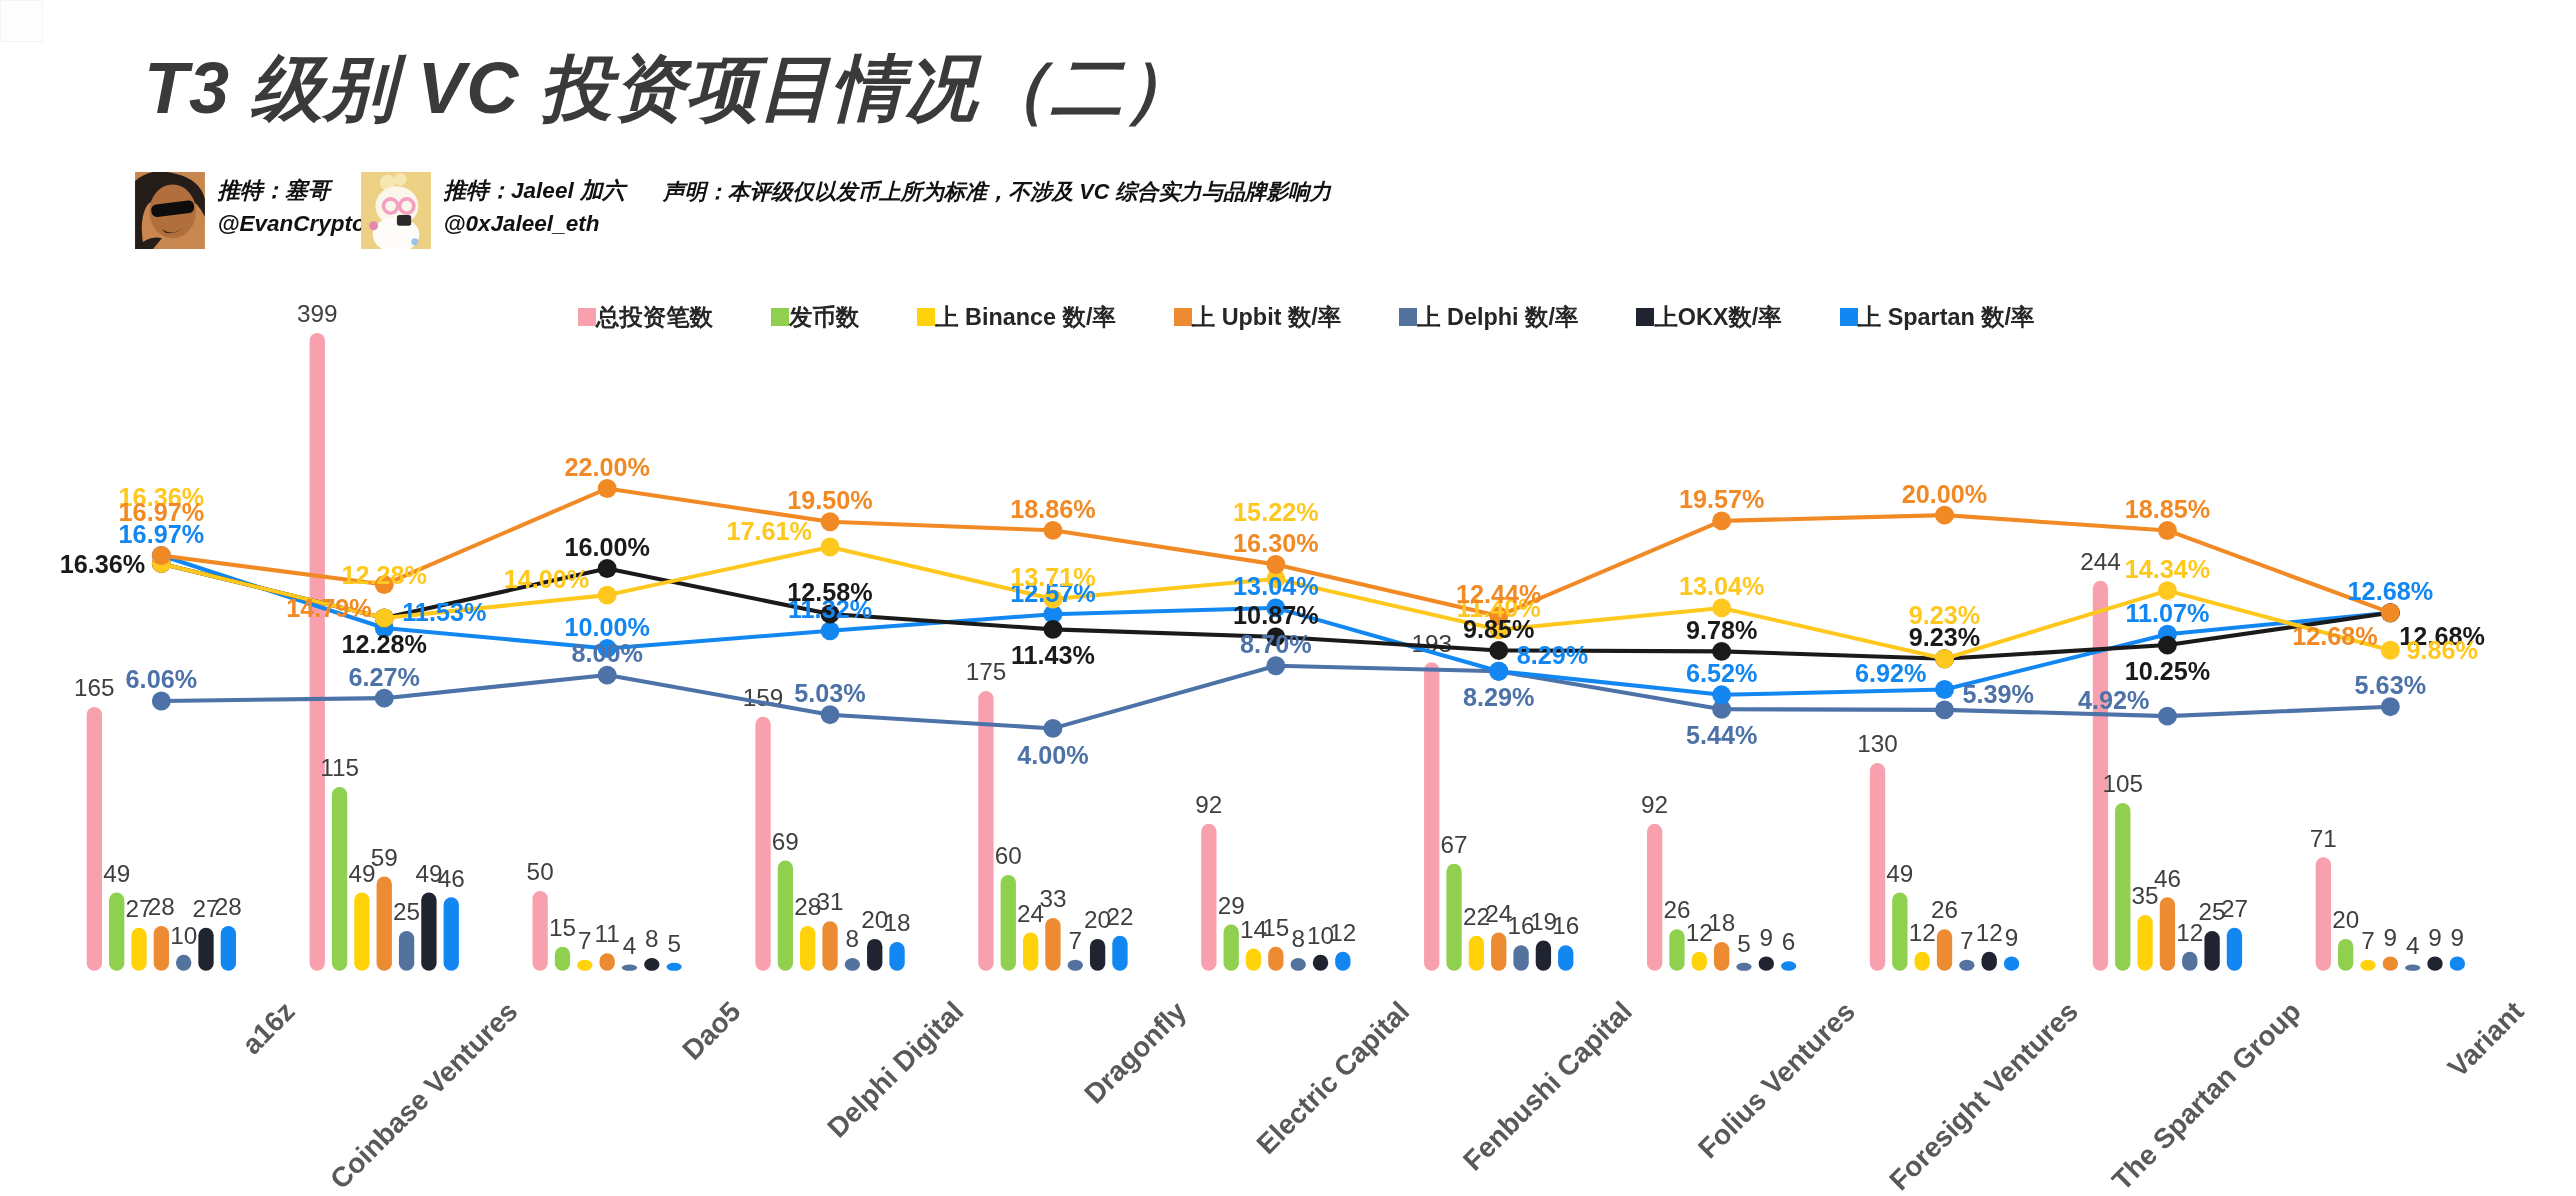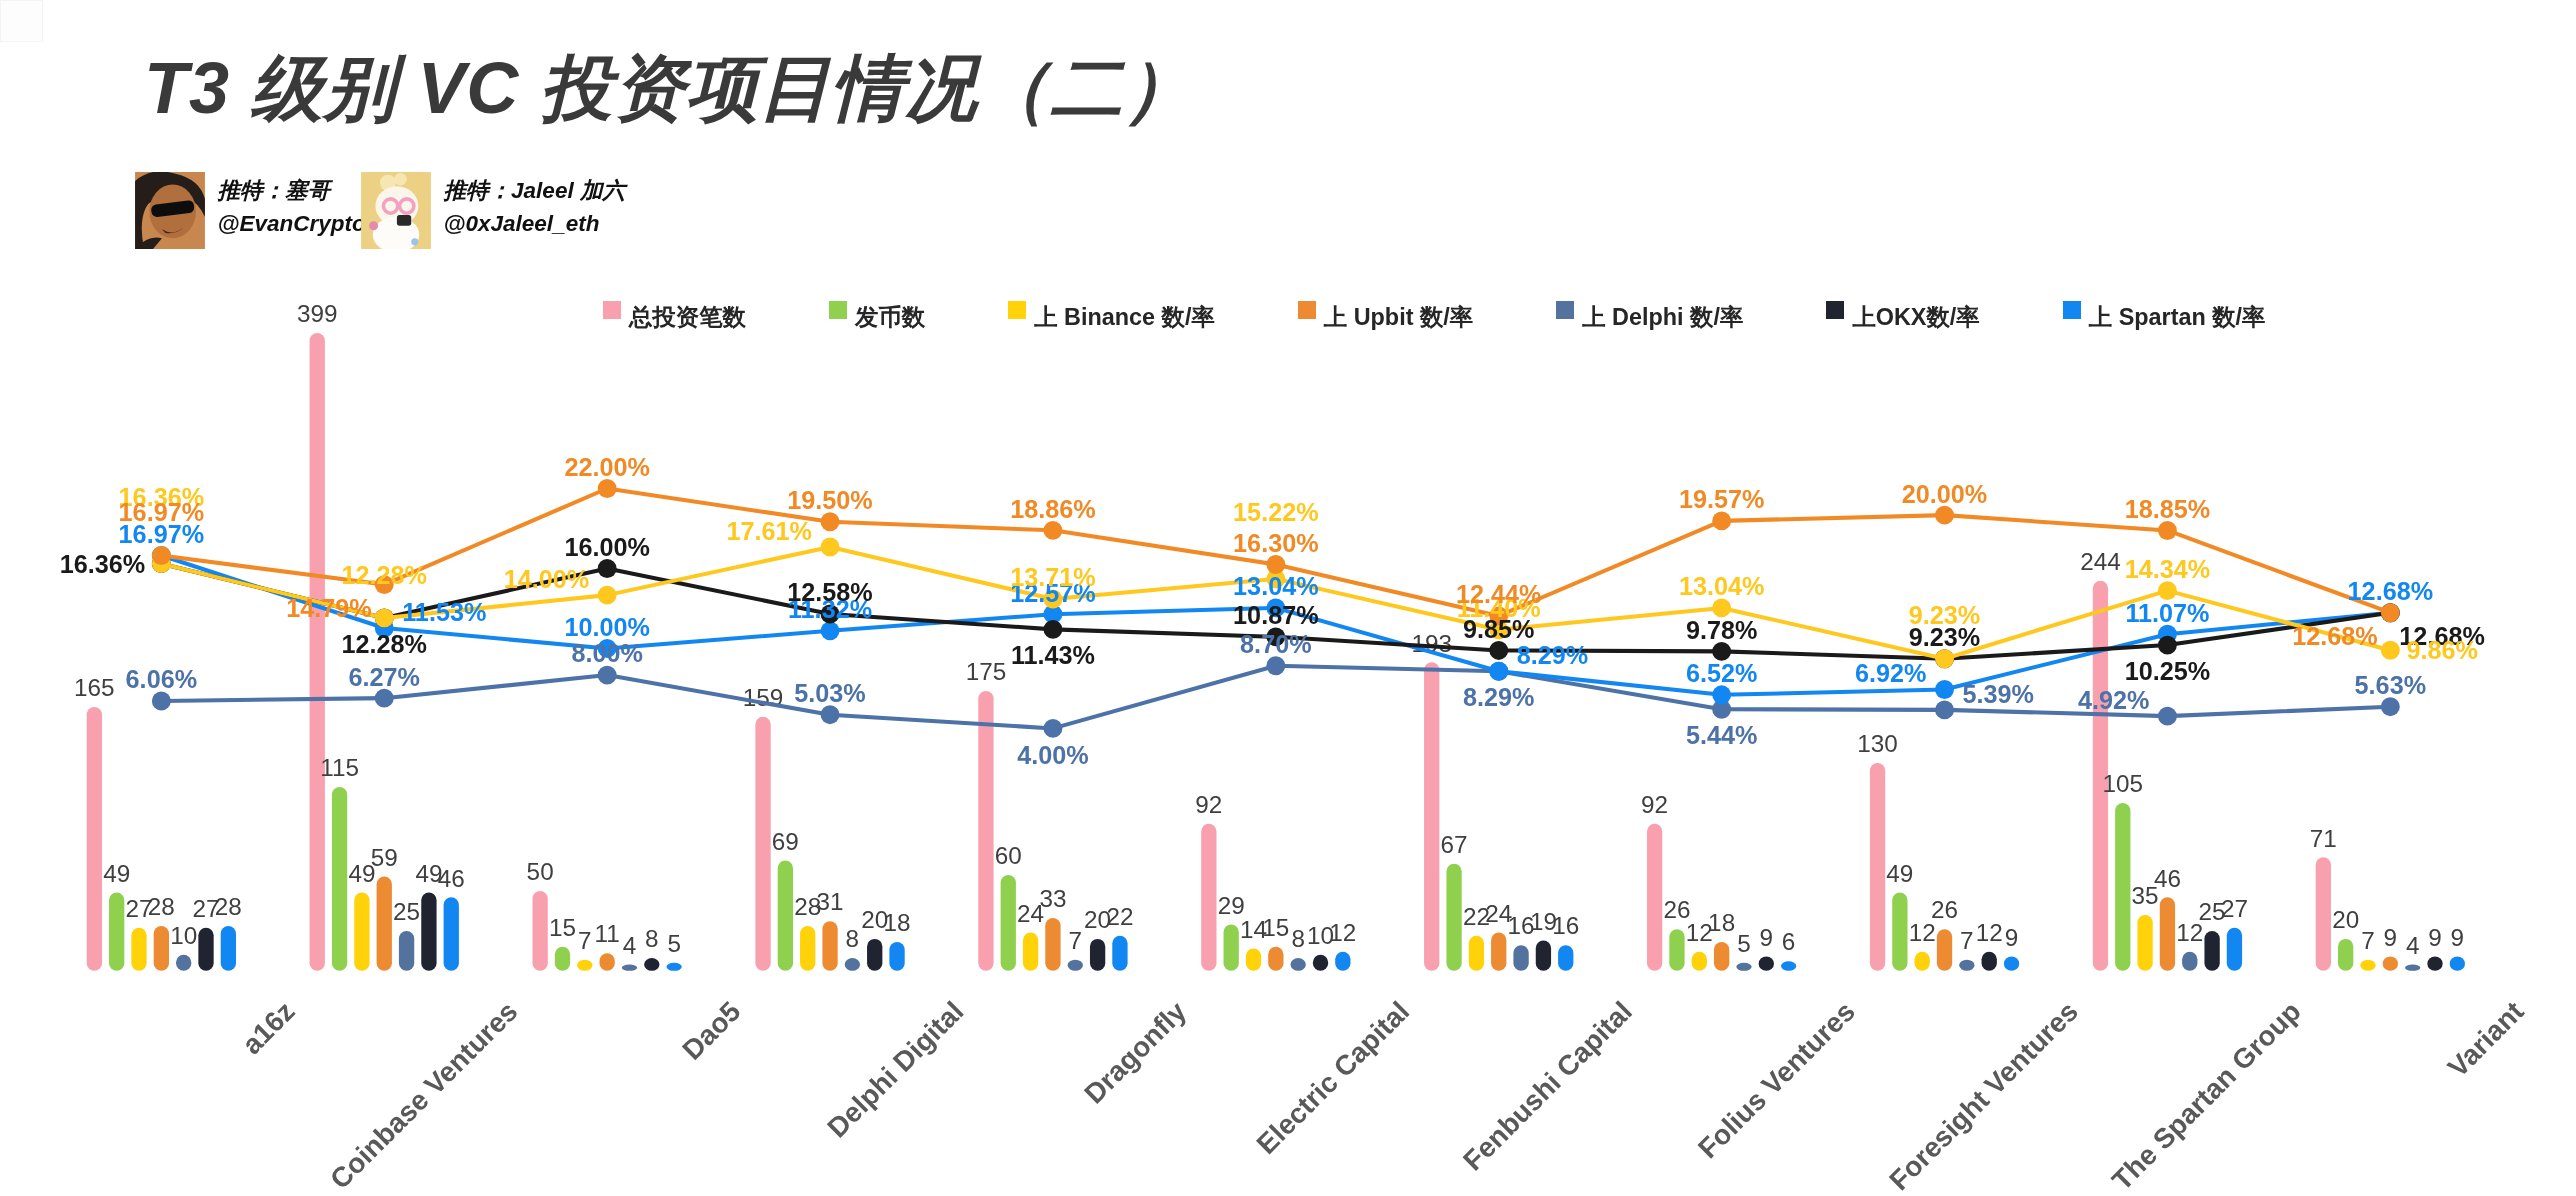"声明：本评级仅以发币上所为标准，不涉及 VC 综合实力与品牌影响力" div { html: none -> <div>声明：本评级仅以发币上所为标准，不涉及 VC 综合实力与品牌影响力</div> }
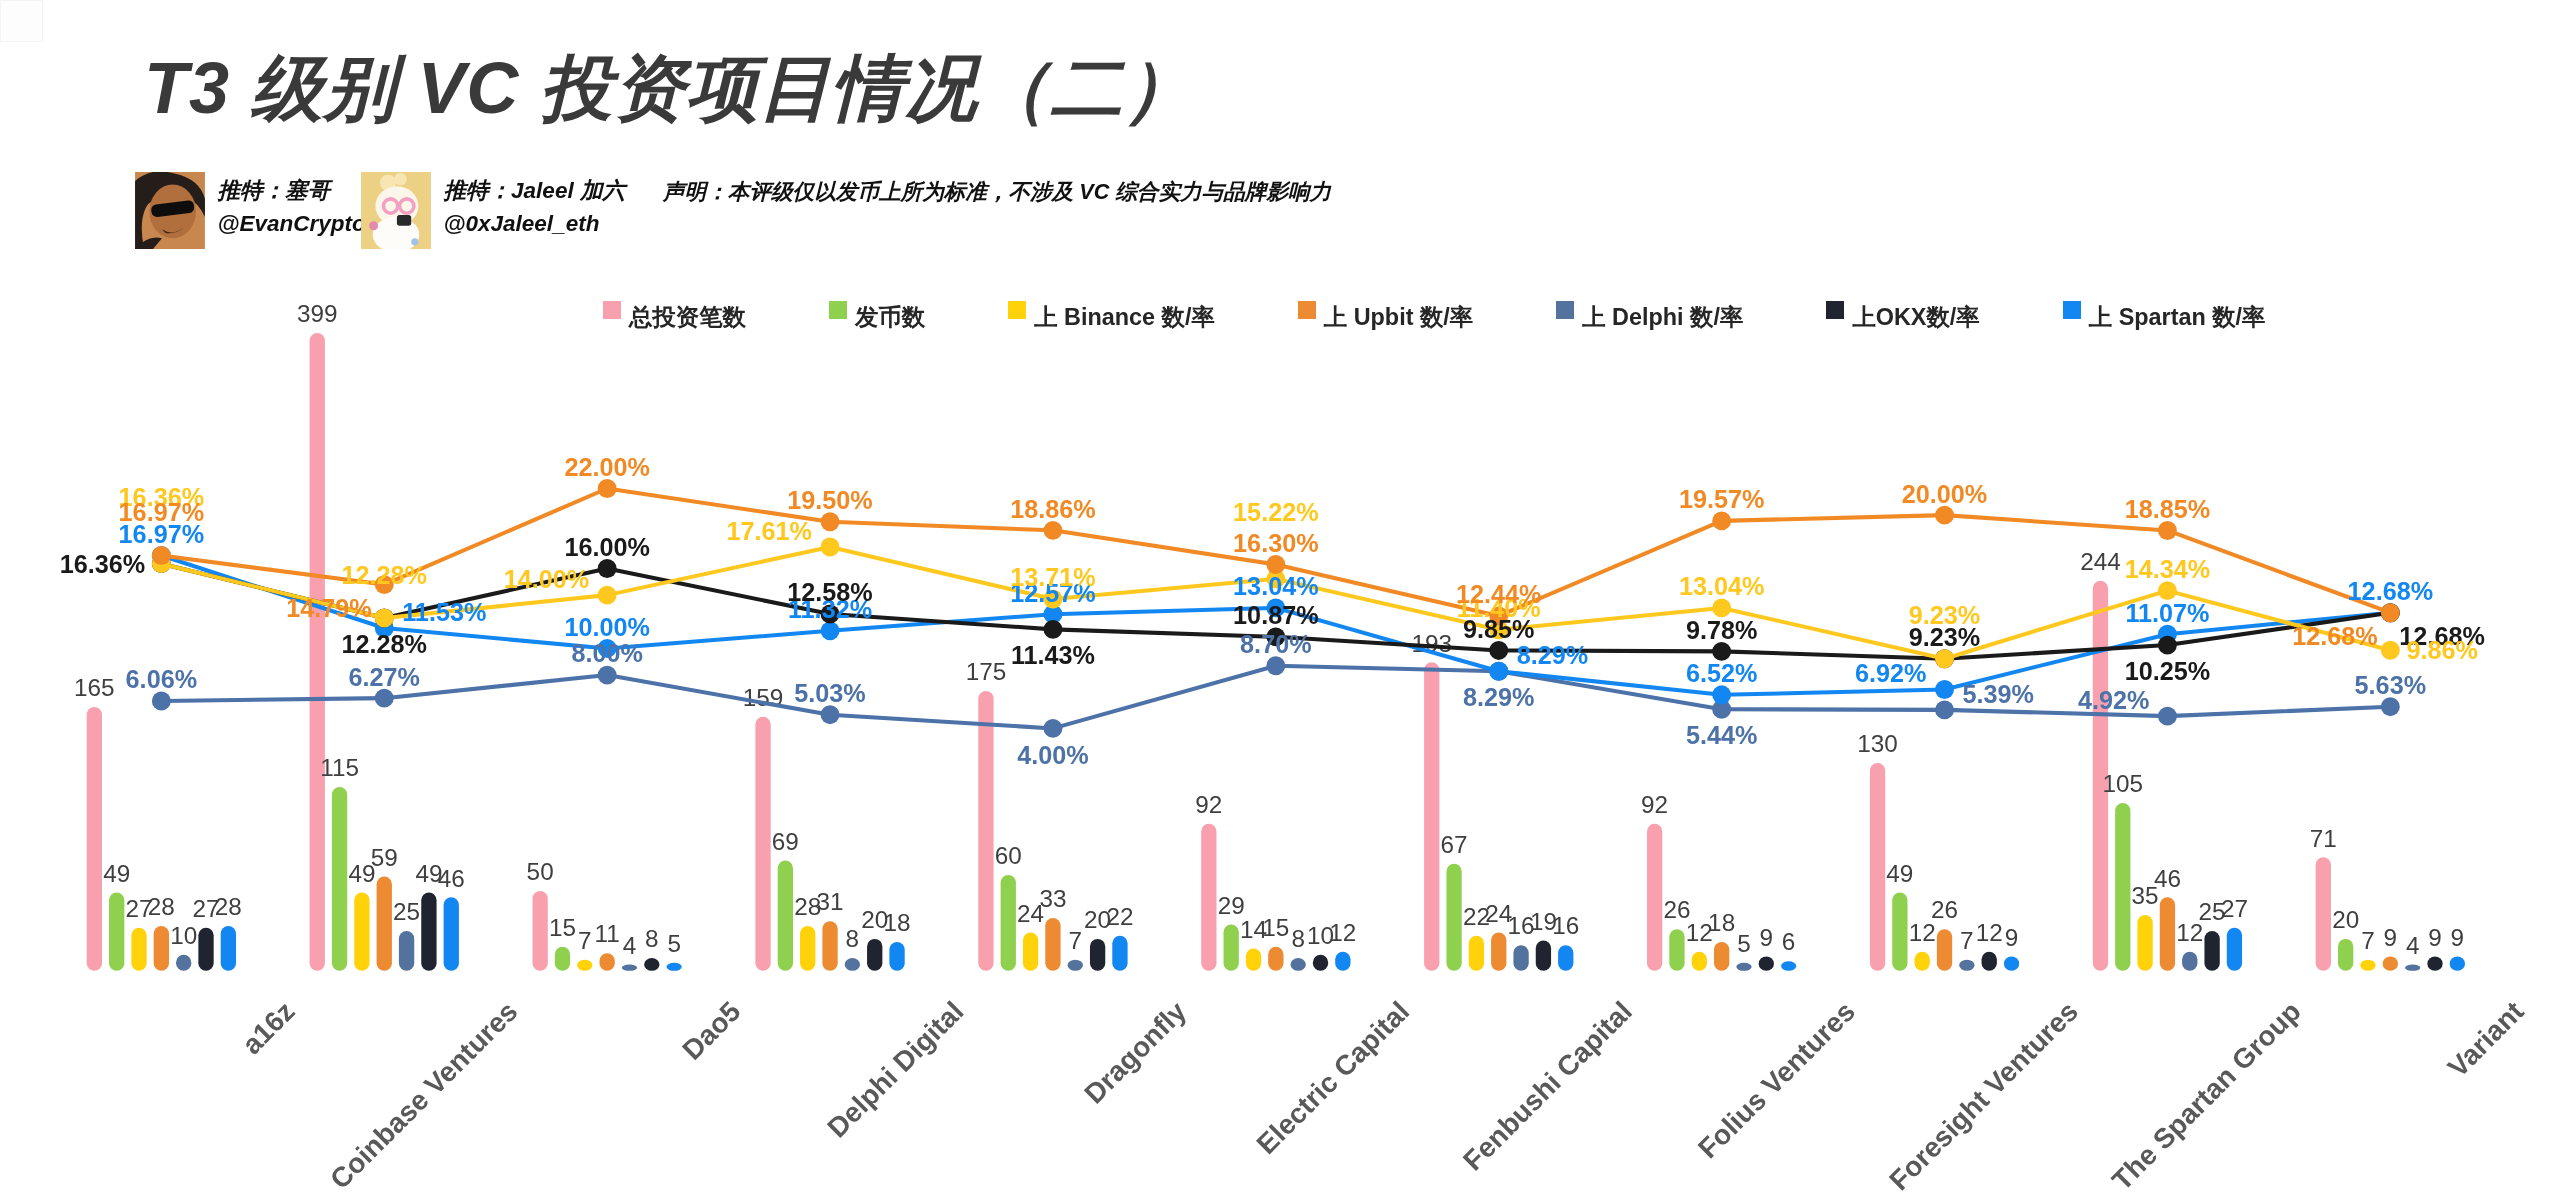"总投资笔数" .legend-item { align-items: flex-start -> center; gap: 8px -> none; margin-left: 25px -> none }
